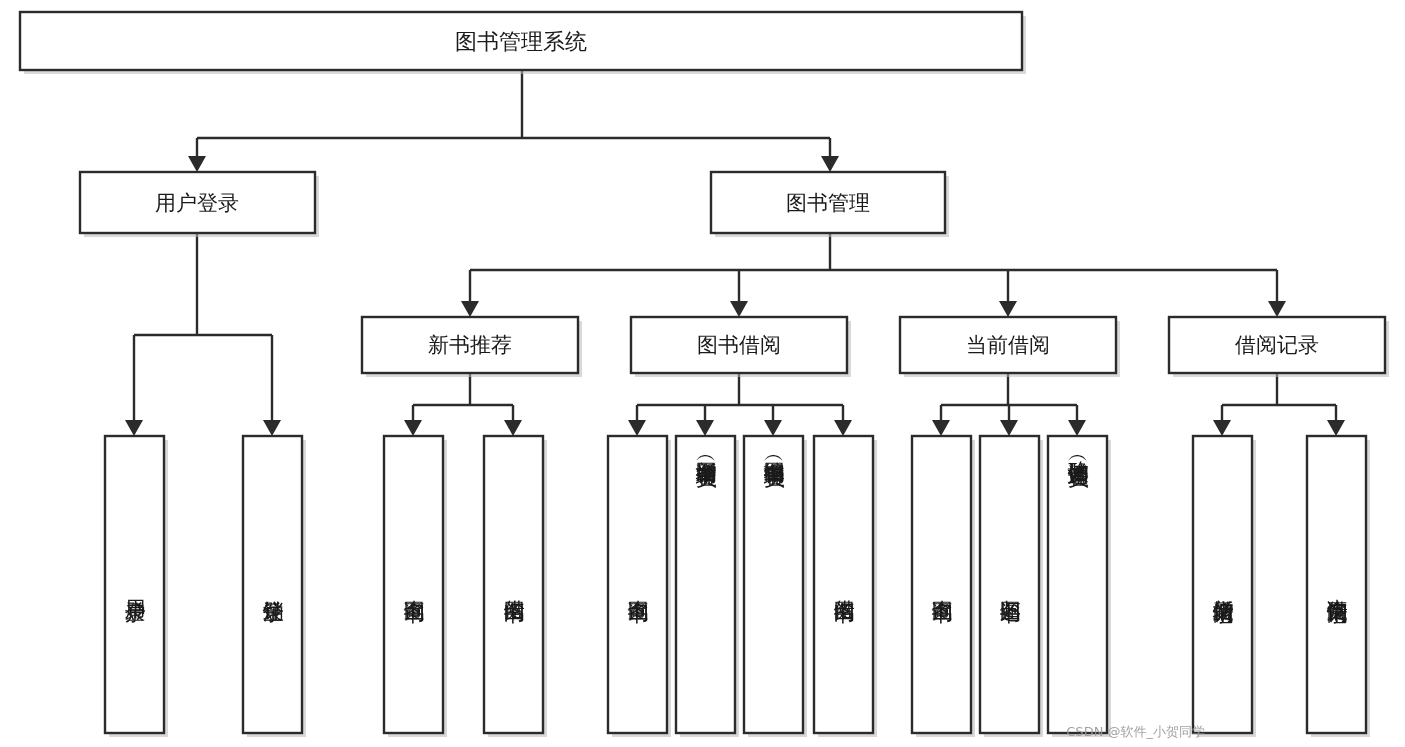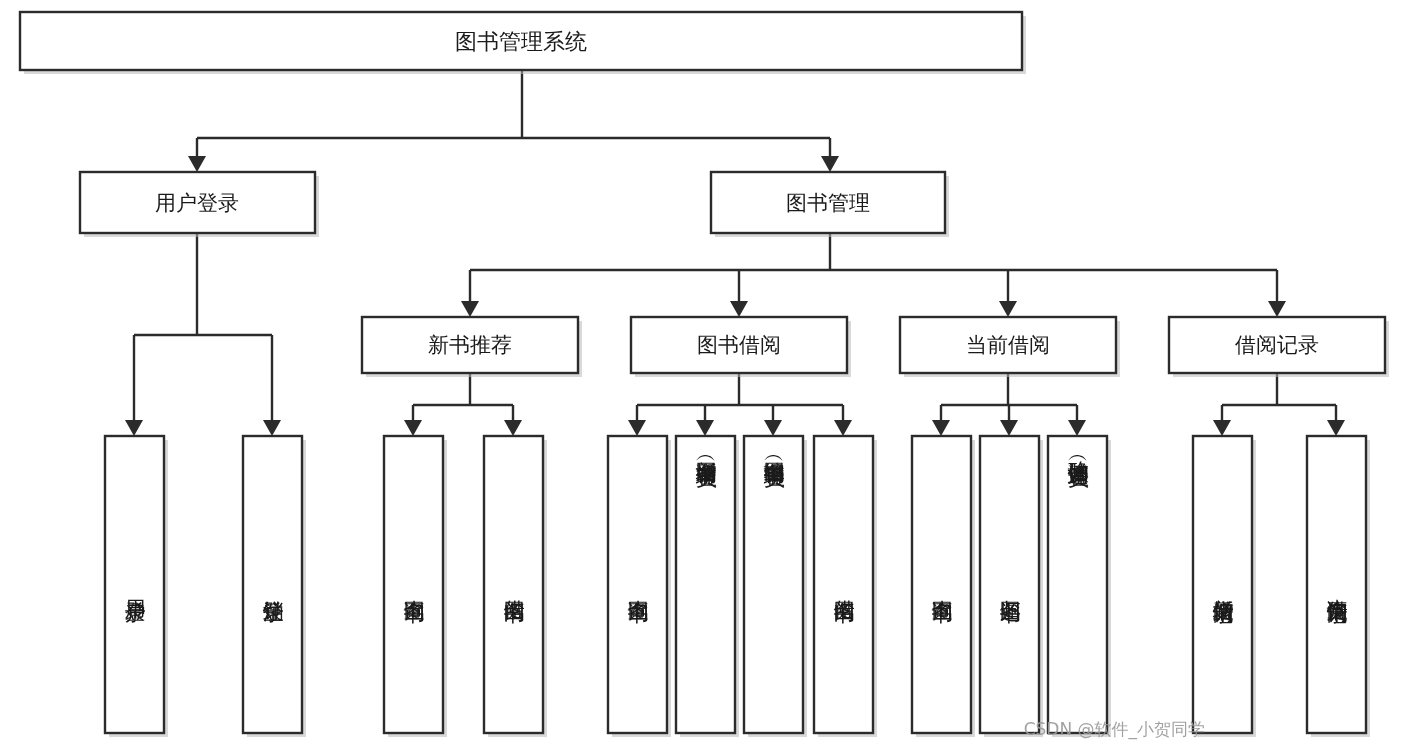"CSDN @软件_小贺同学" .watermark { font-size: 17px -> 13px }
